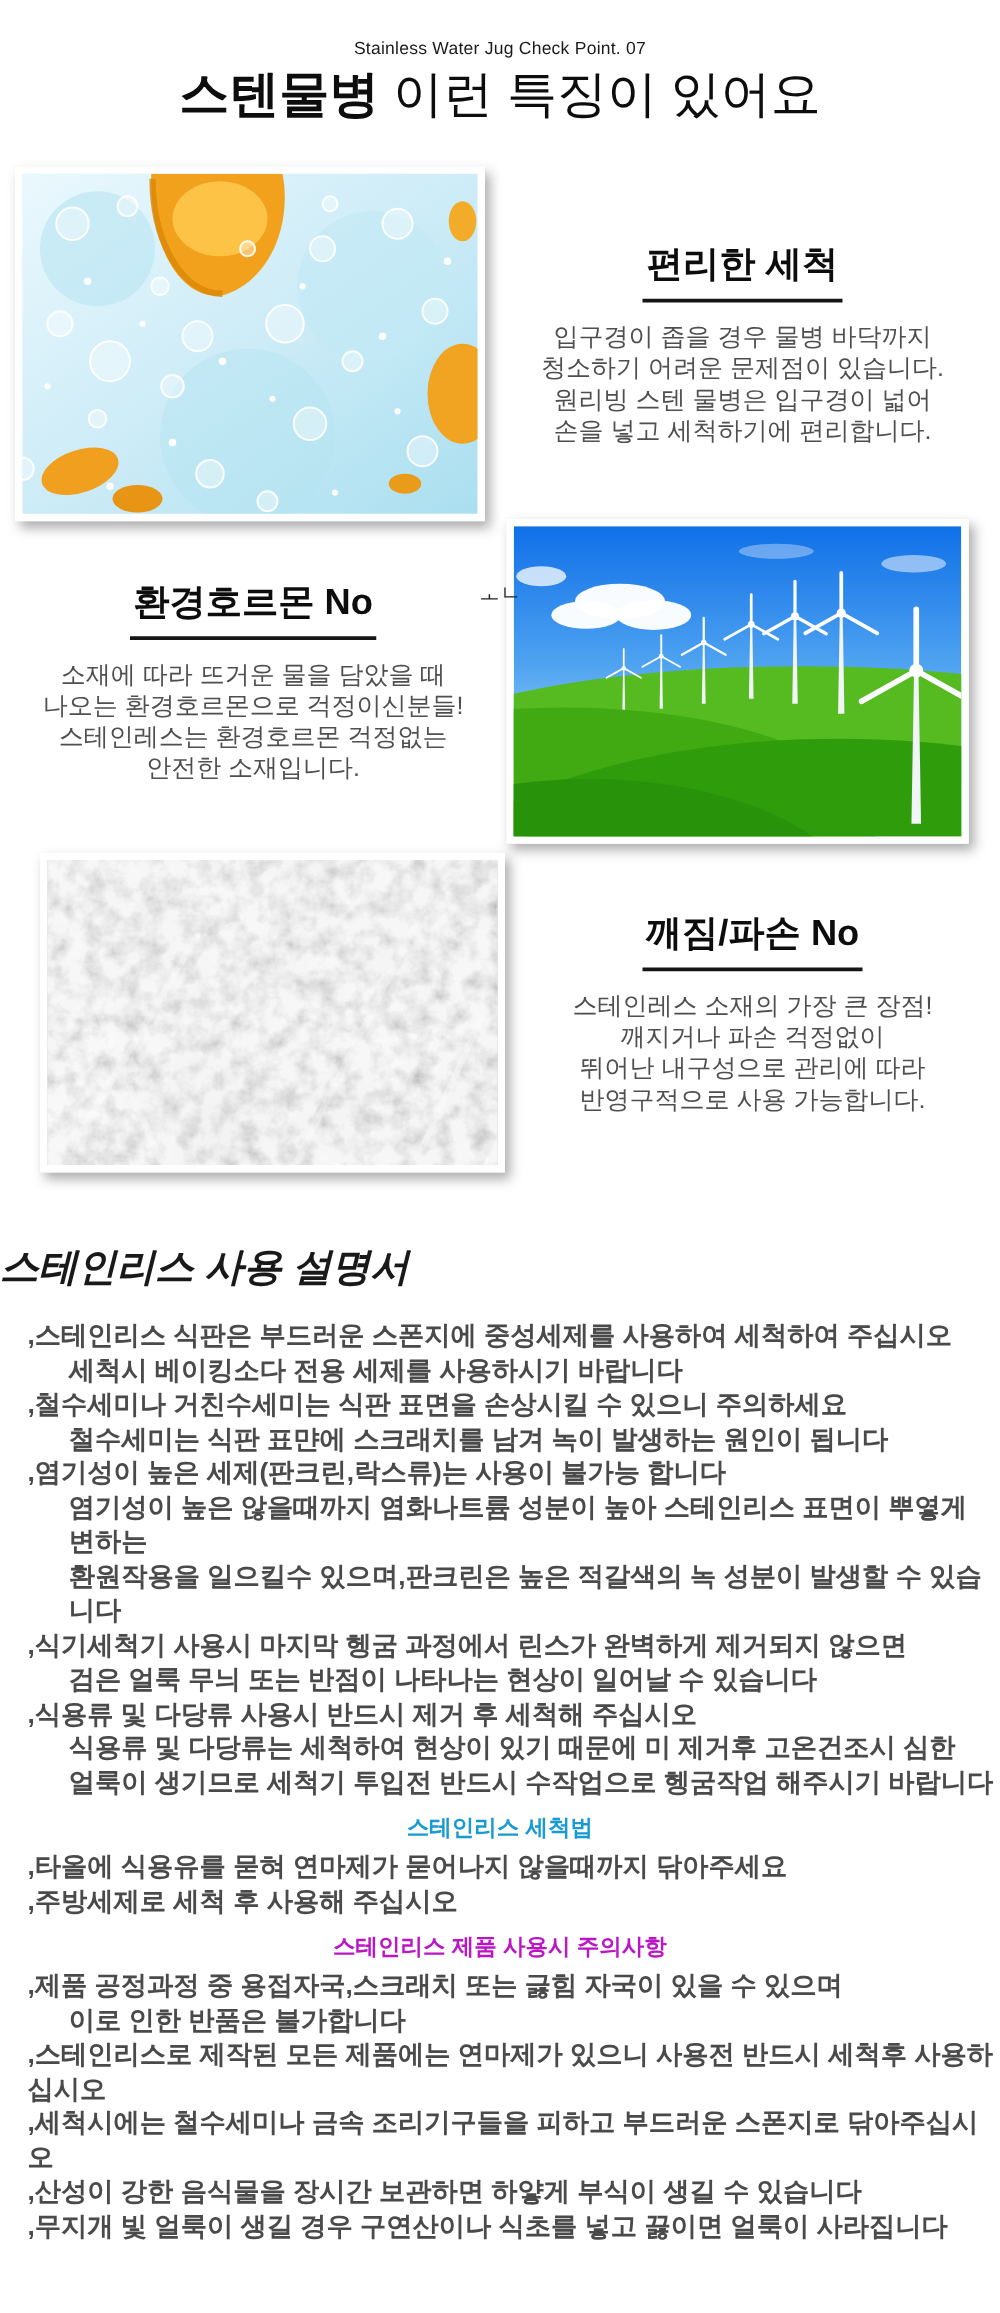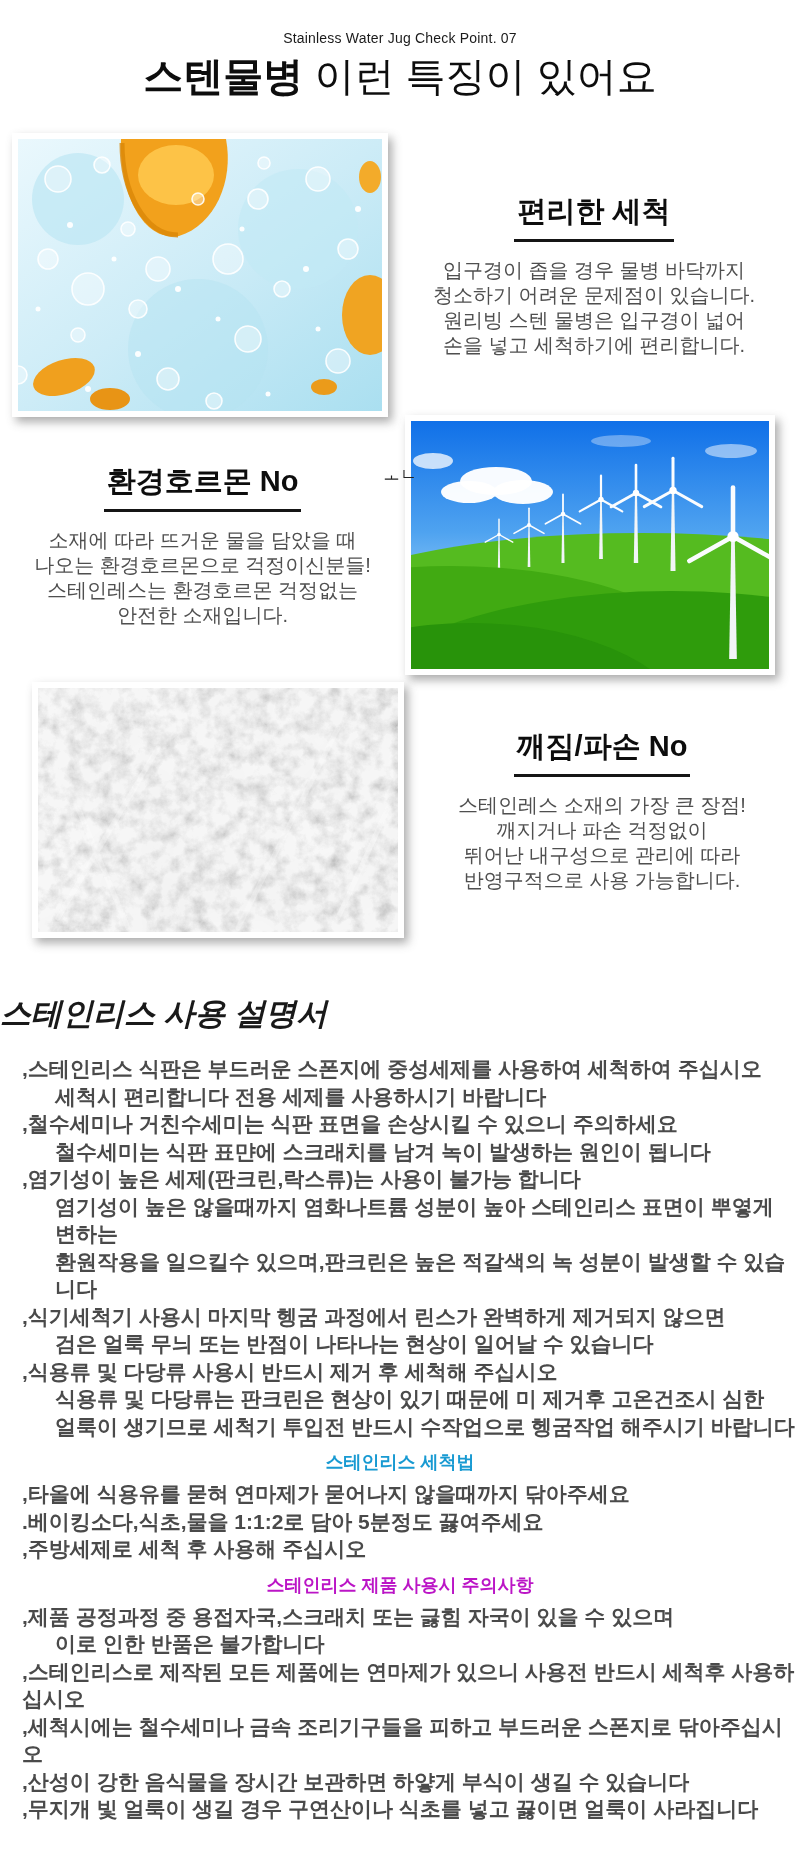"세척시 편리합니다 전용 세제를 사용하시기" div.indent { text: 편리합니다 -> 베이킹소다 }
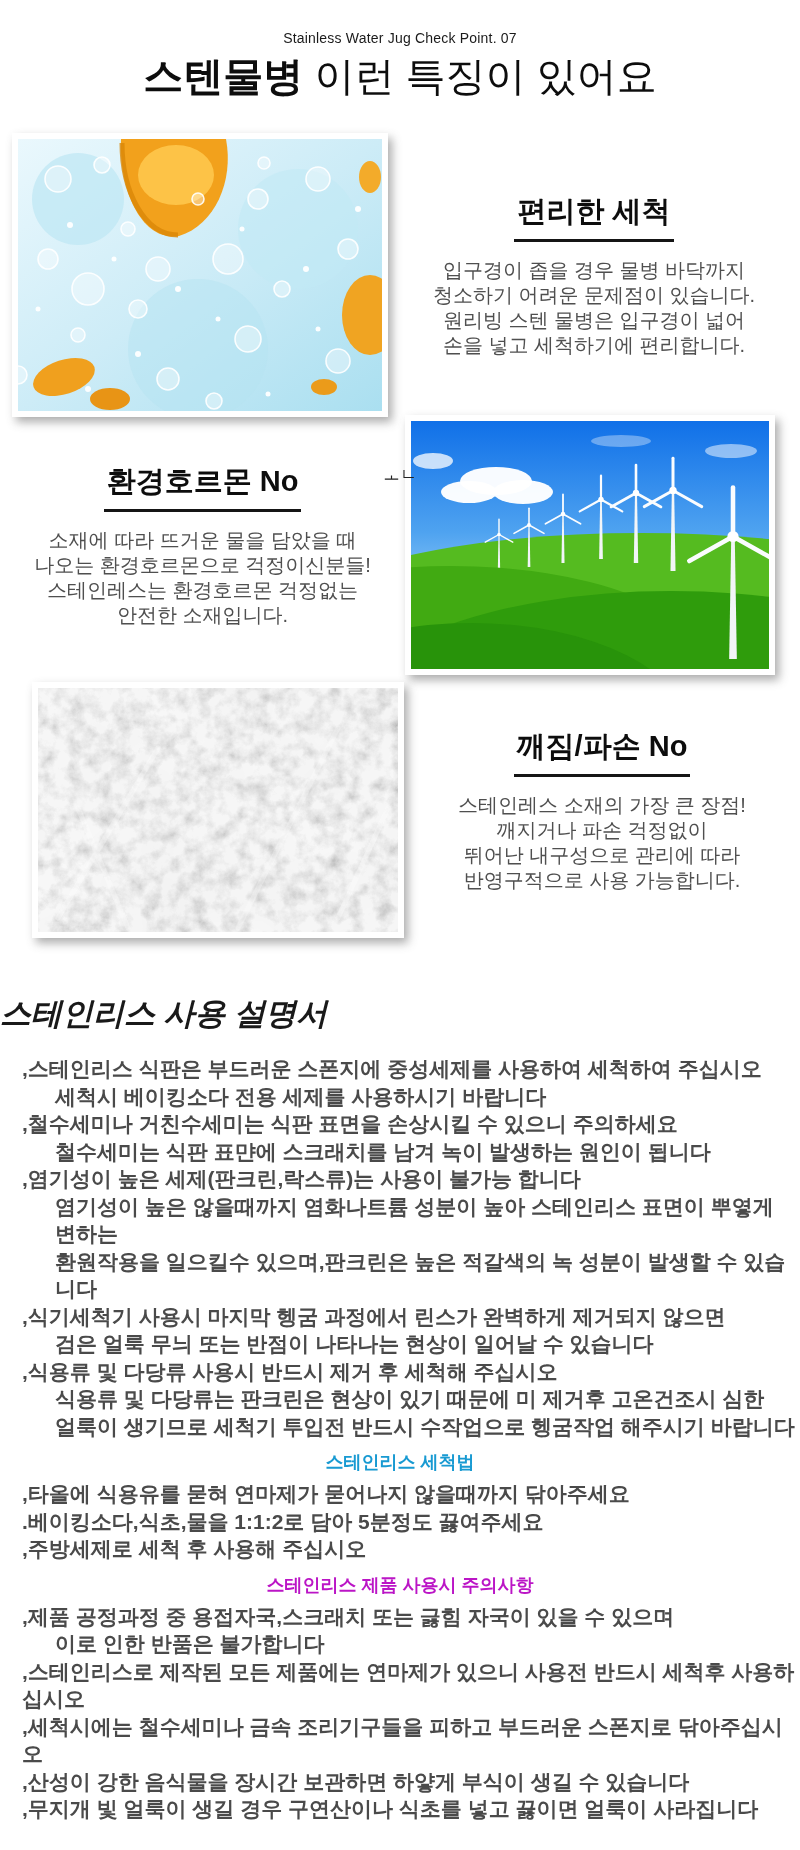"식용류 및 다당류는 판크린은 현상이" div.indent { text: 판크린은 -> 세척하여 }
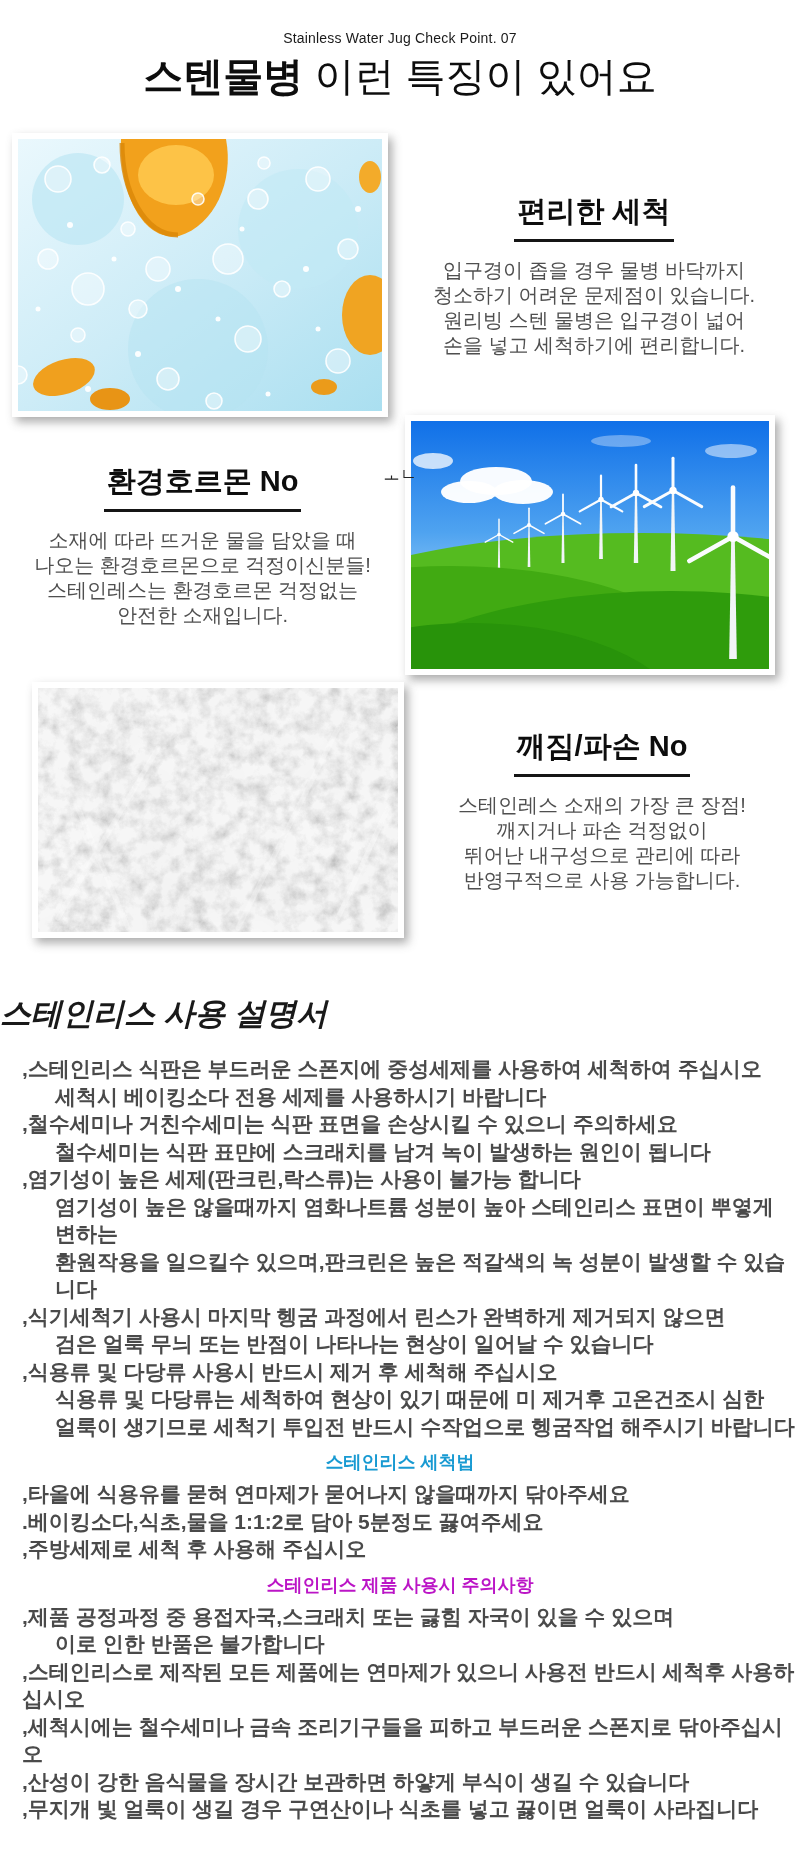".베이킹소다,식초,물을 1:1:2로 담아 5분정도 끓여주세요" div { html: <div>.베이킹소다,식초,물을 1:1:2로 담아 5분정도 끓여주세요</div> -> none }
